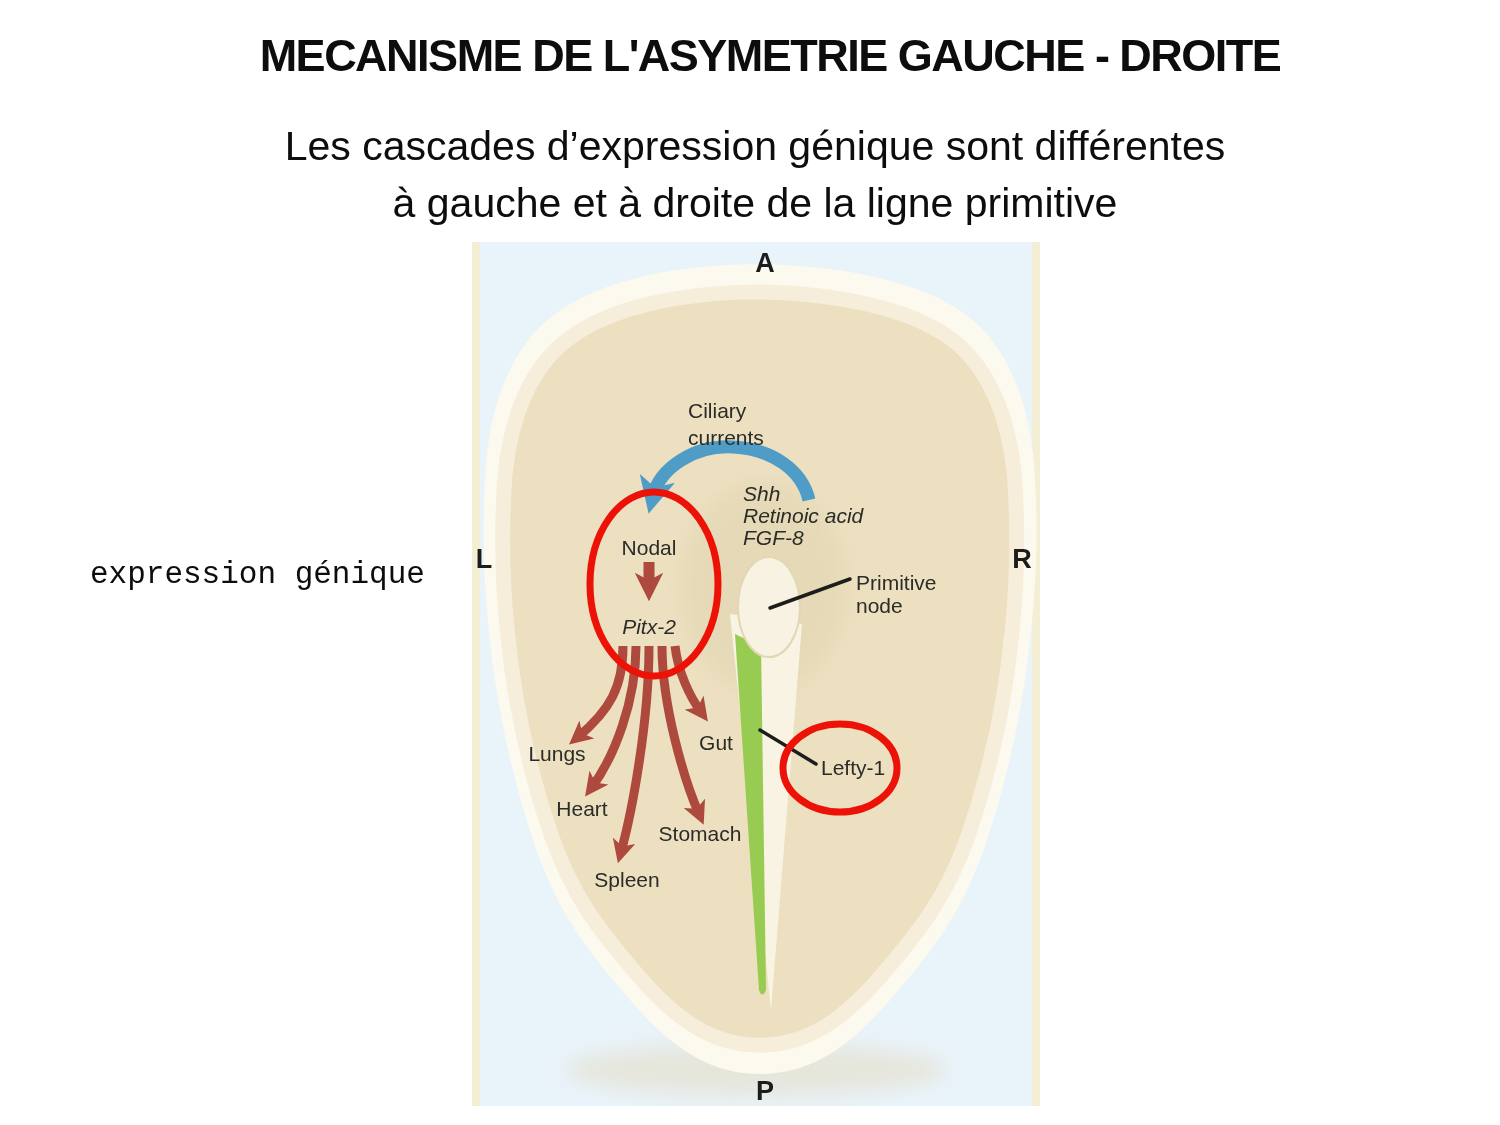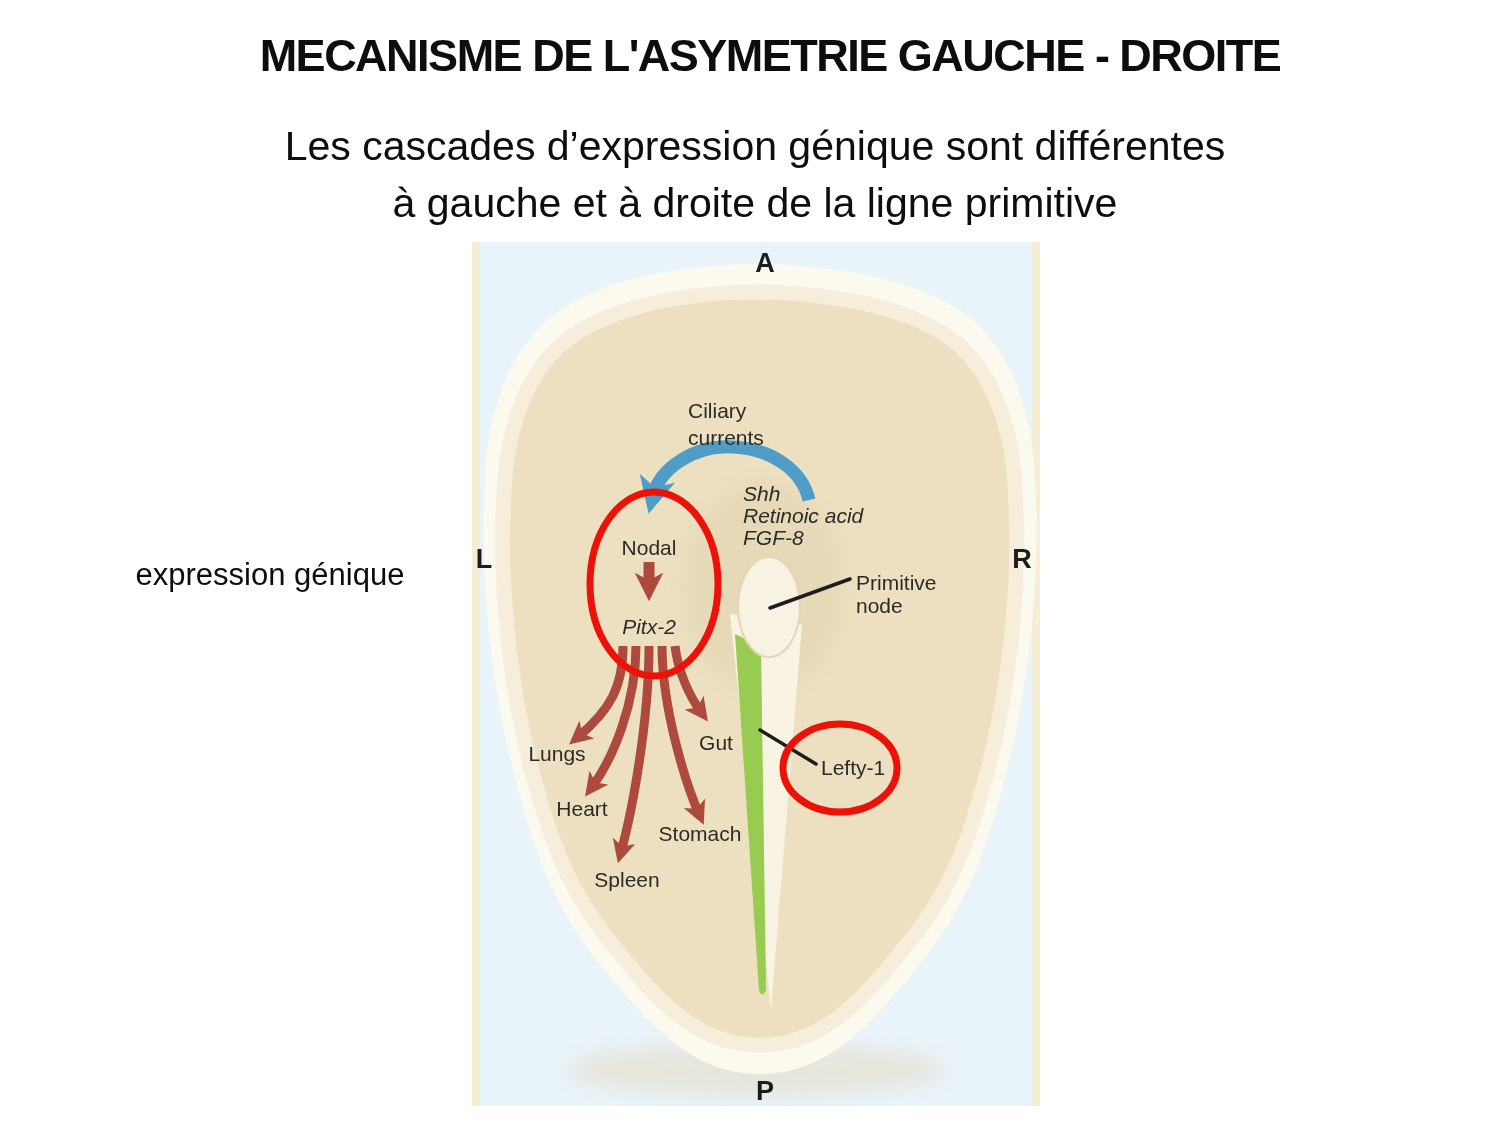"expression génique" .side-note { font-family: none -> Liberation Mono, monospace; text-align: center -> none }
